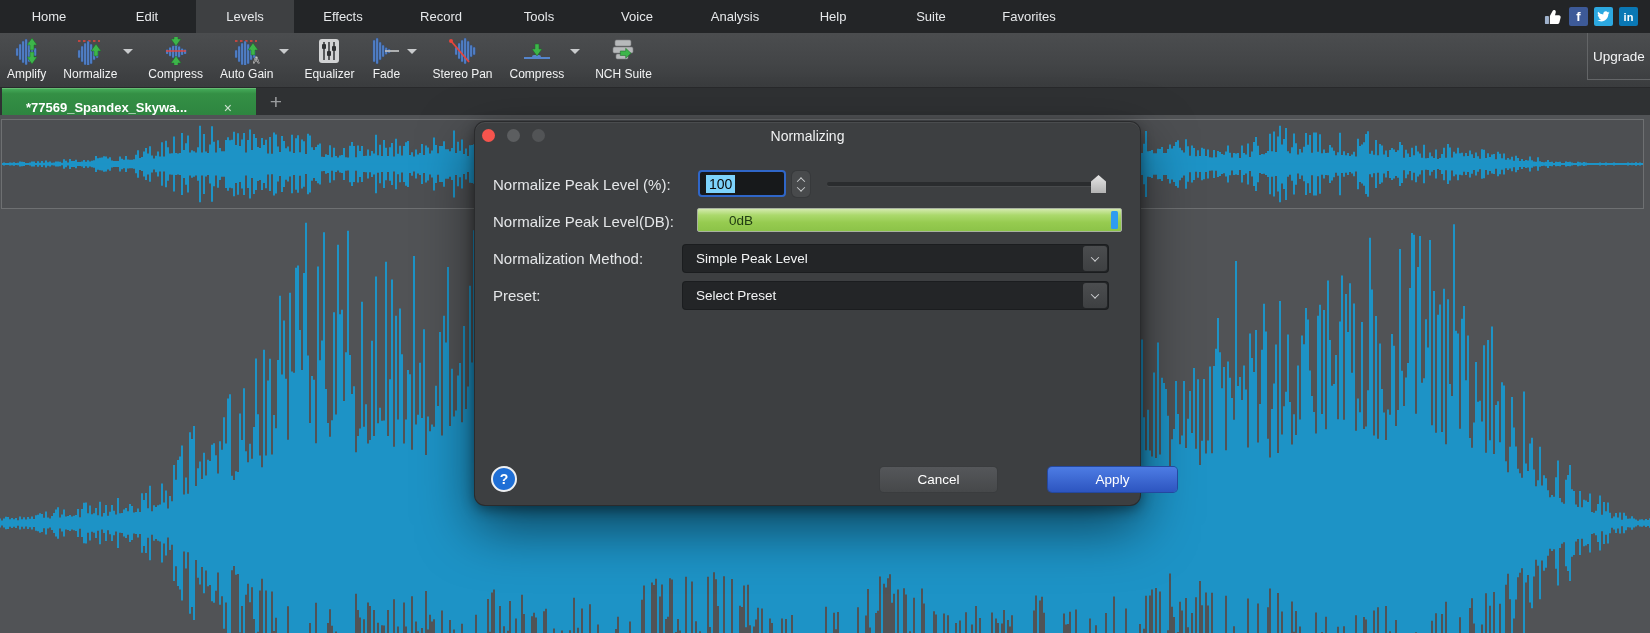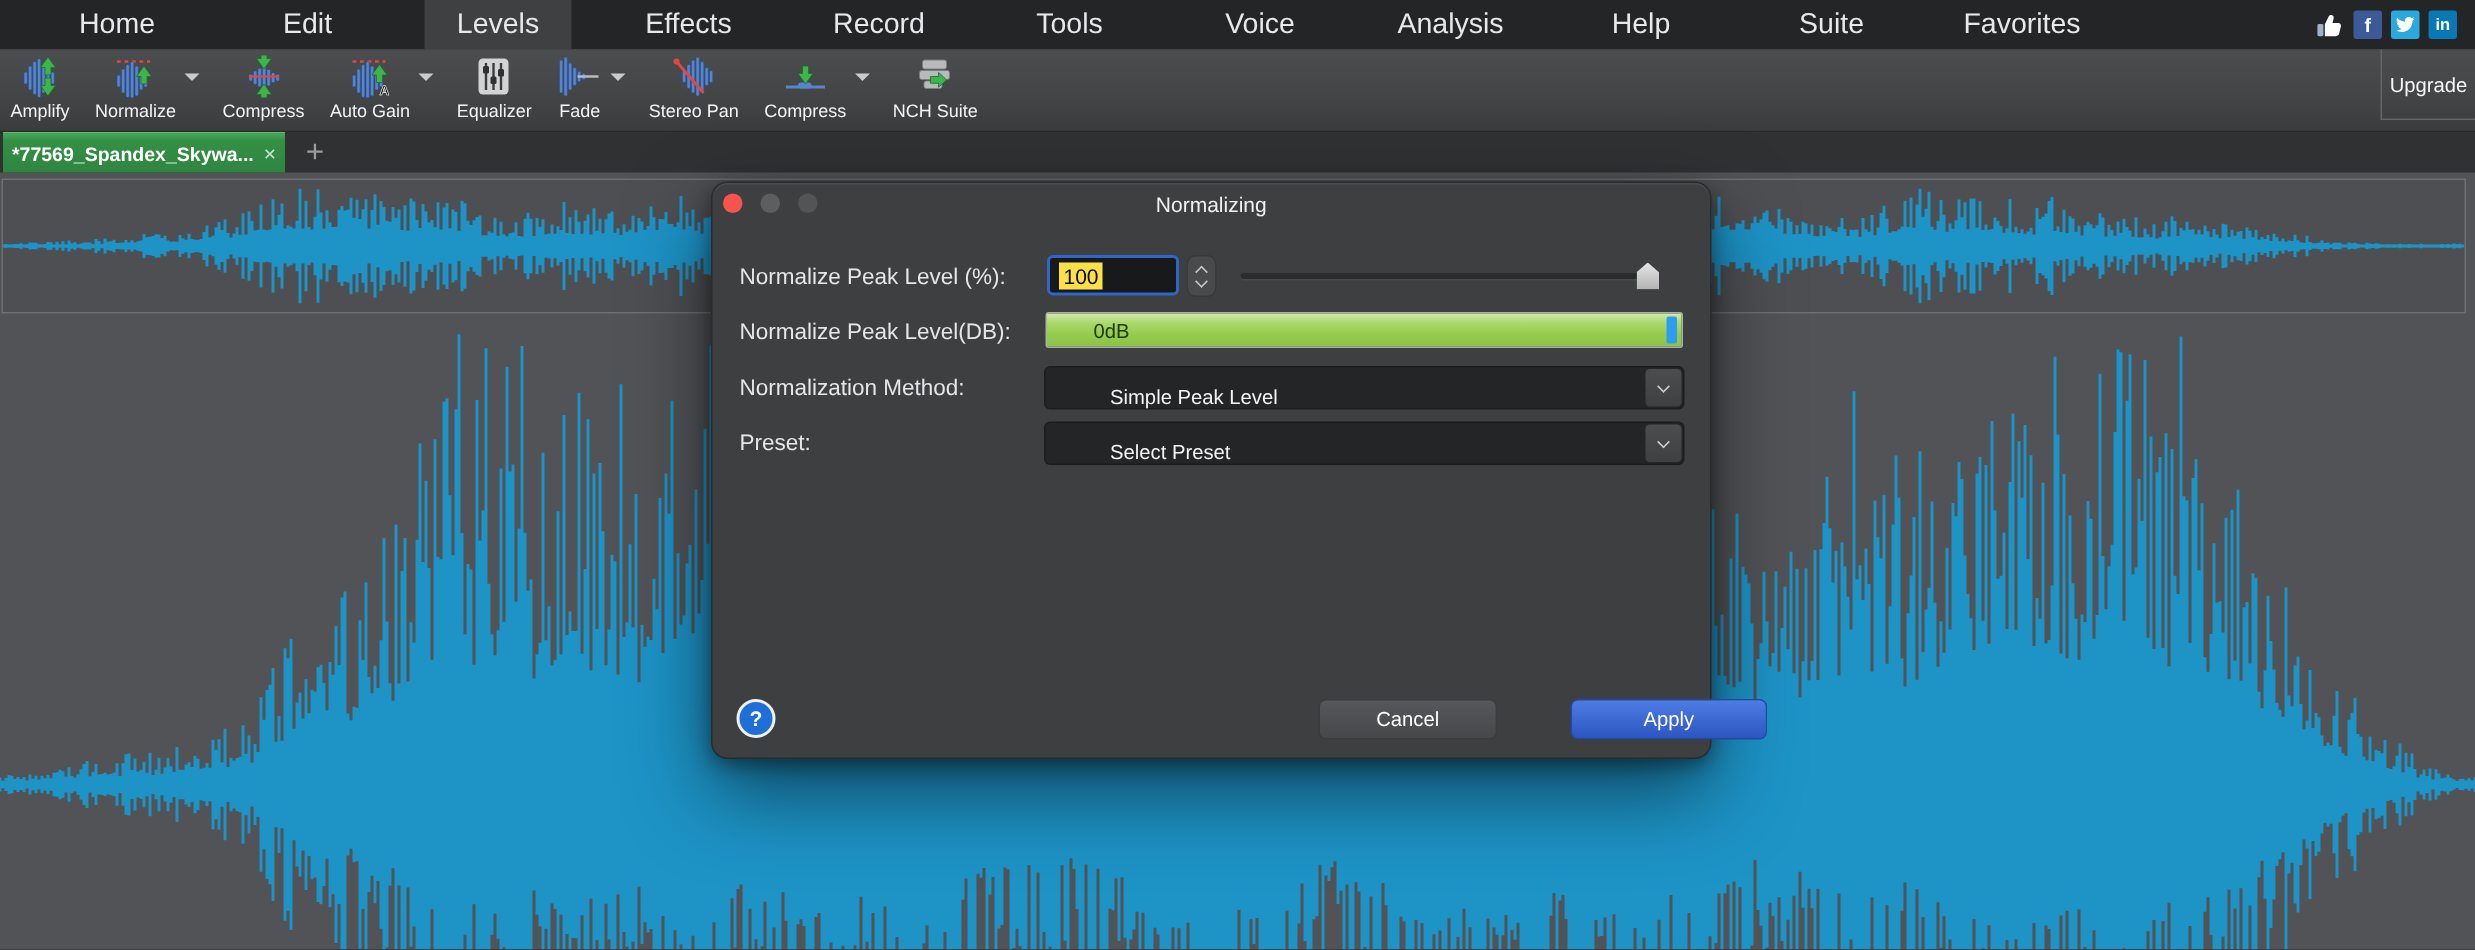"Home" .menu-item { font-size: 19px -> 13px; margin-left: 29px -> none }
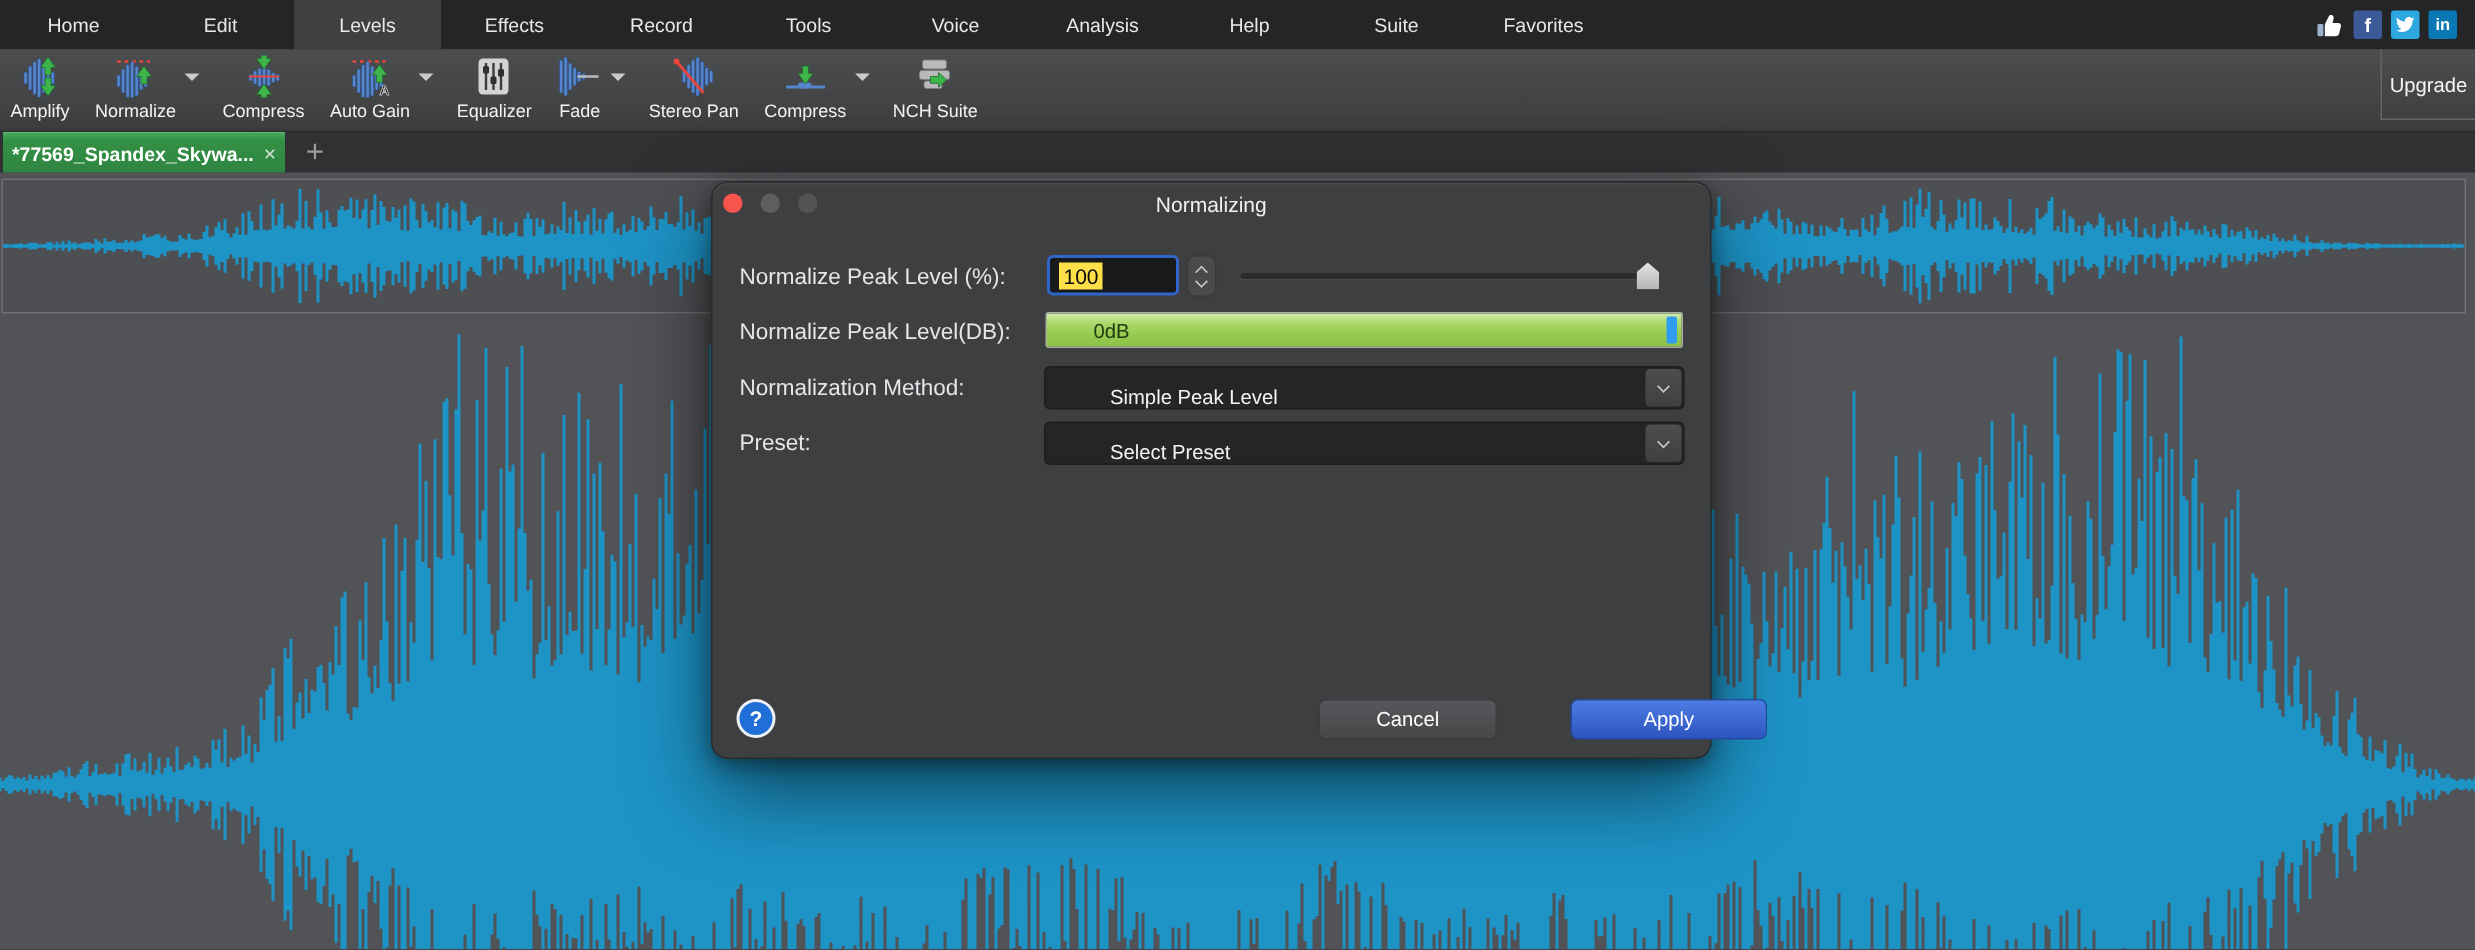"*77569_Spandex_Skywa..." .tab { align-items: center -> flex-end; padding: 0 6px -> 0 24px; width: 188px -> 254px }
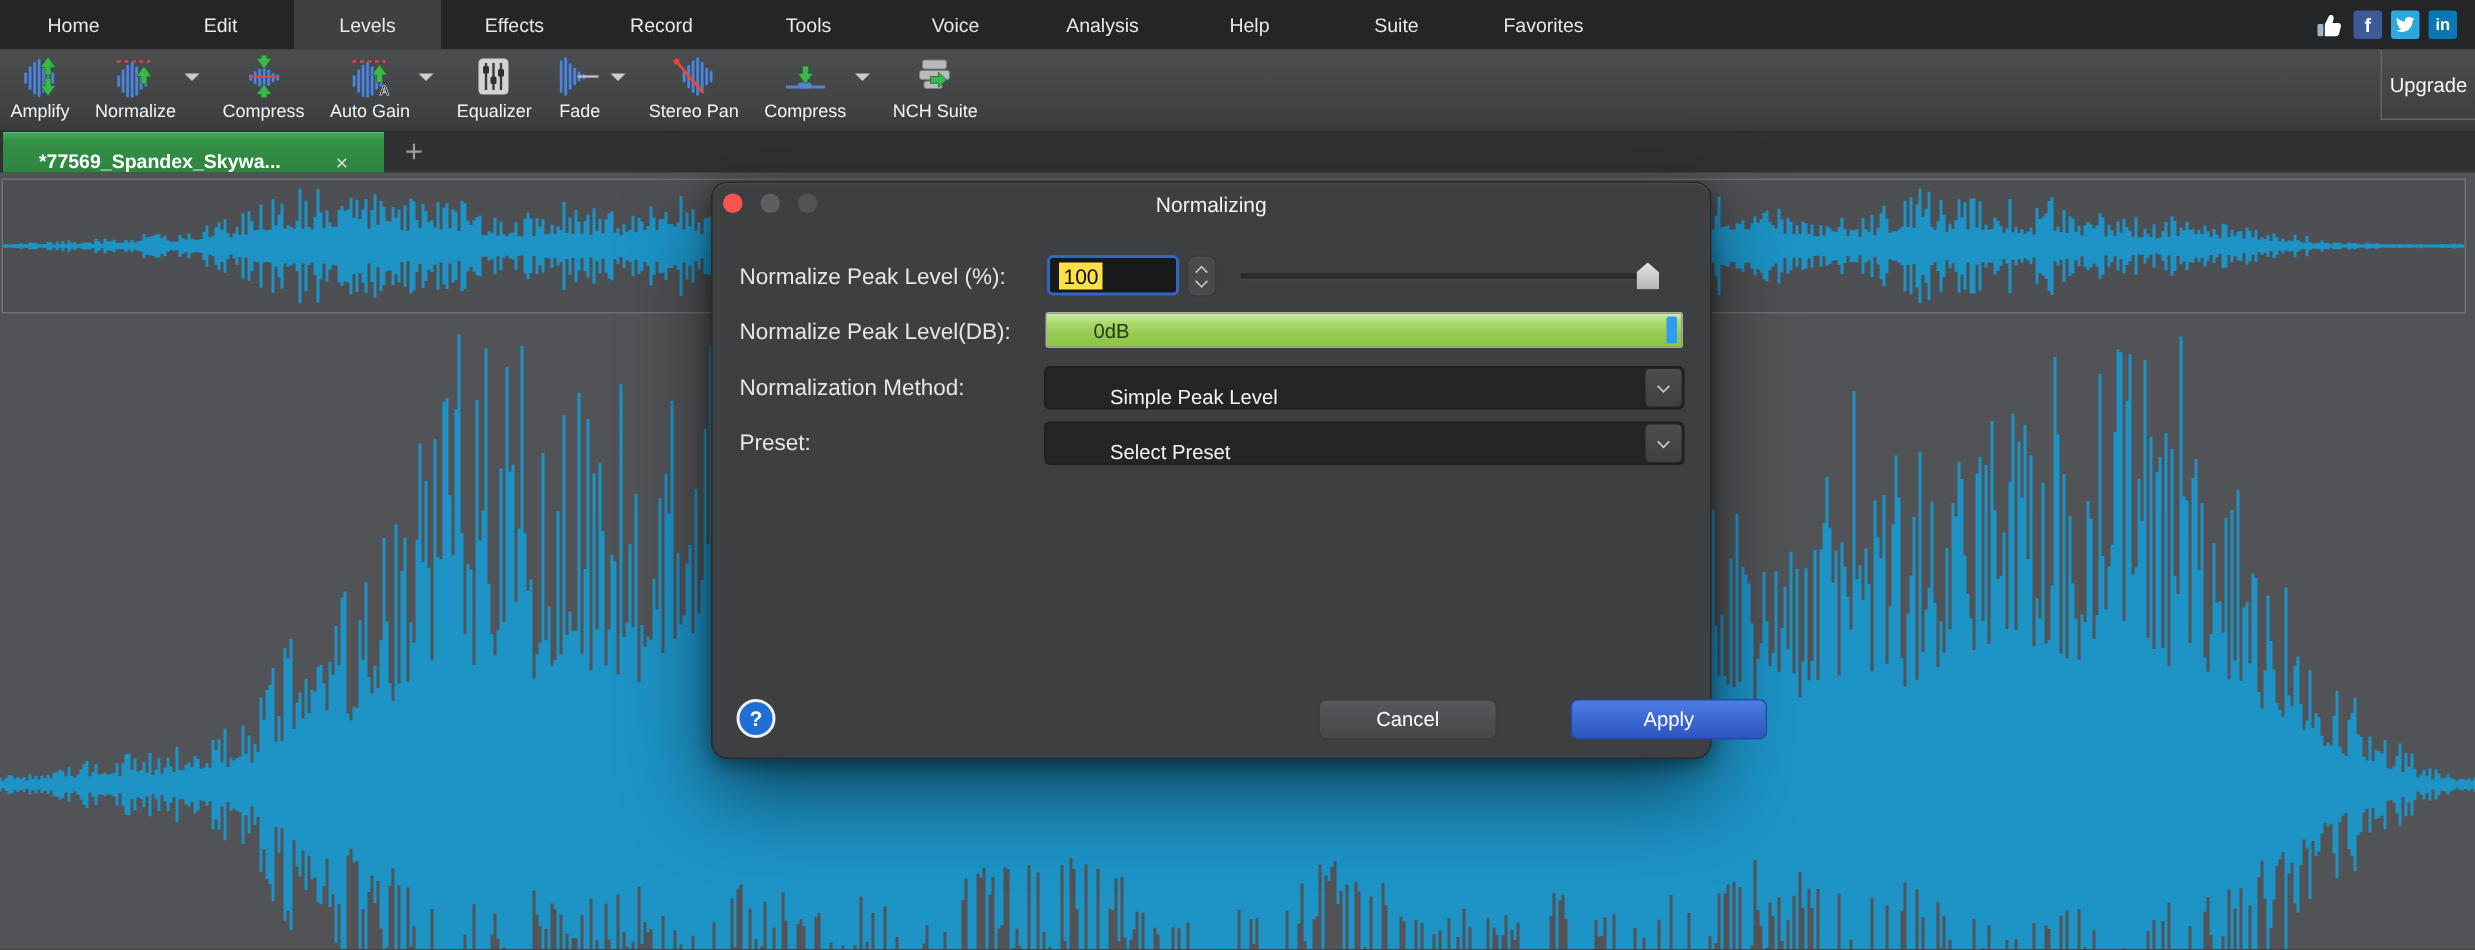"100" .num-input .sel { background: #fde047 -> #7dd3fc }
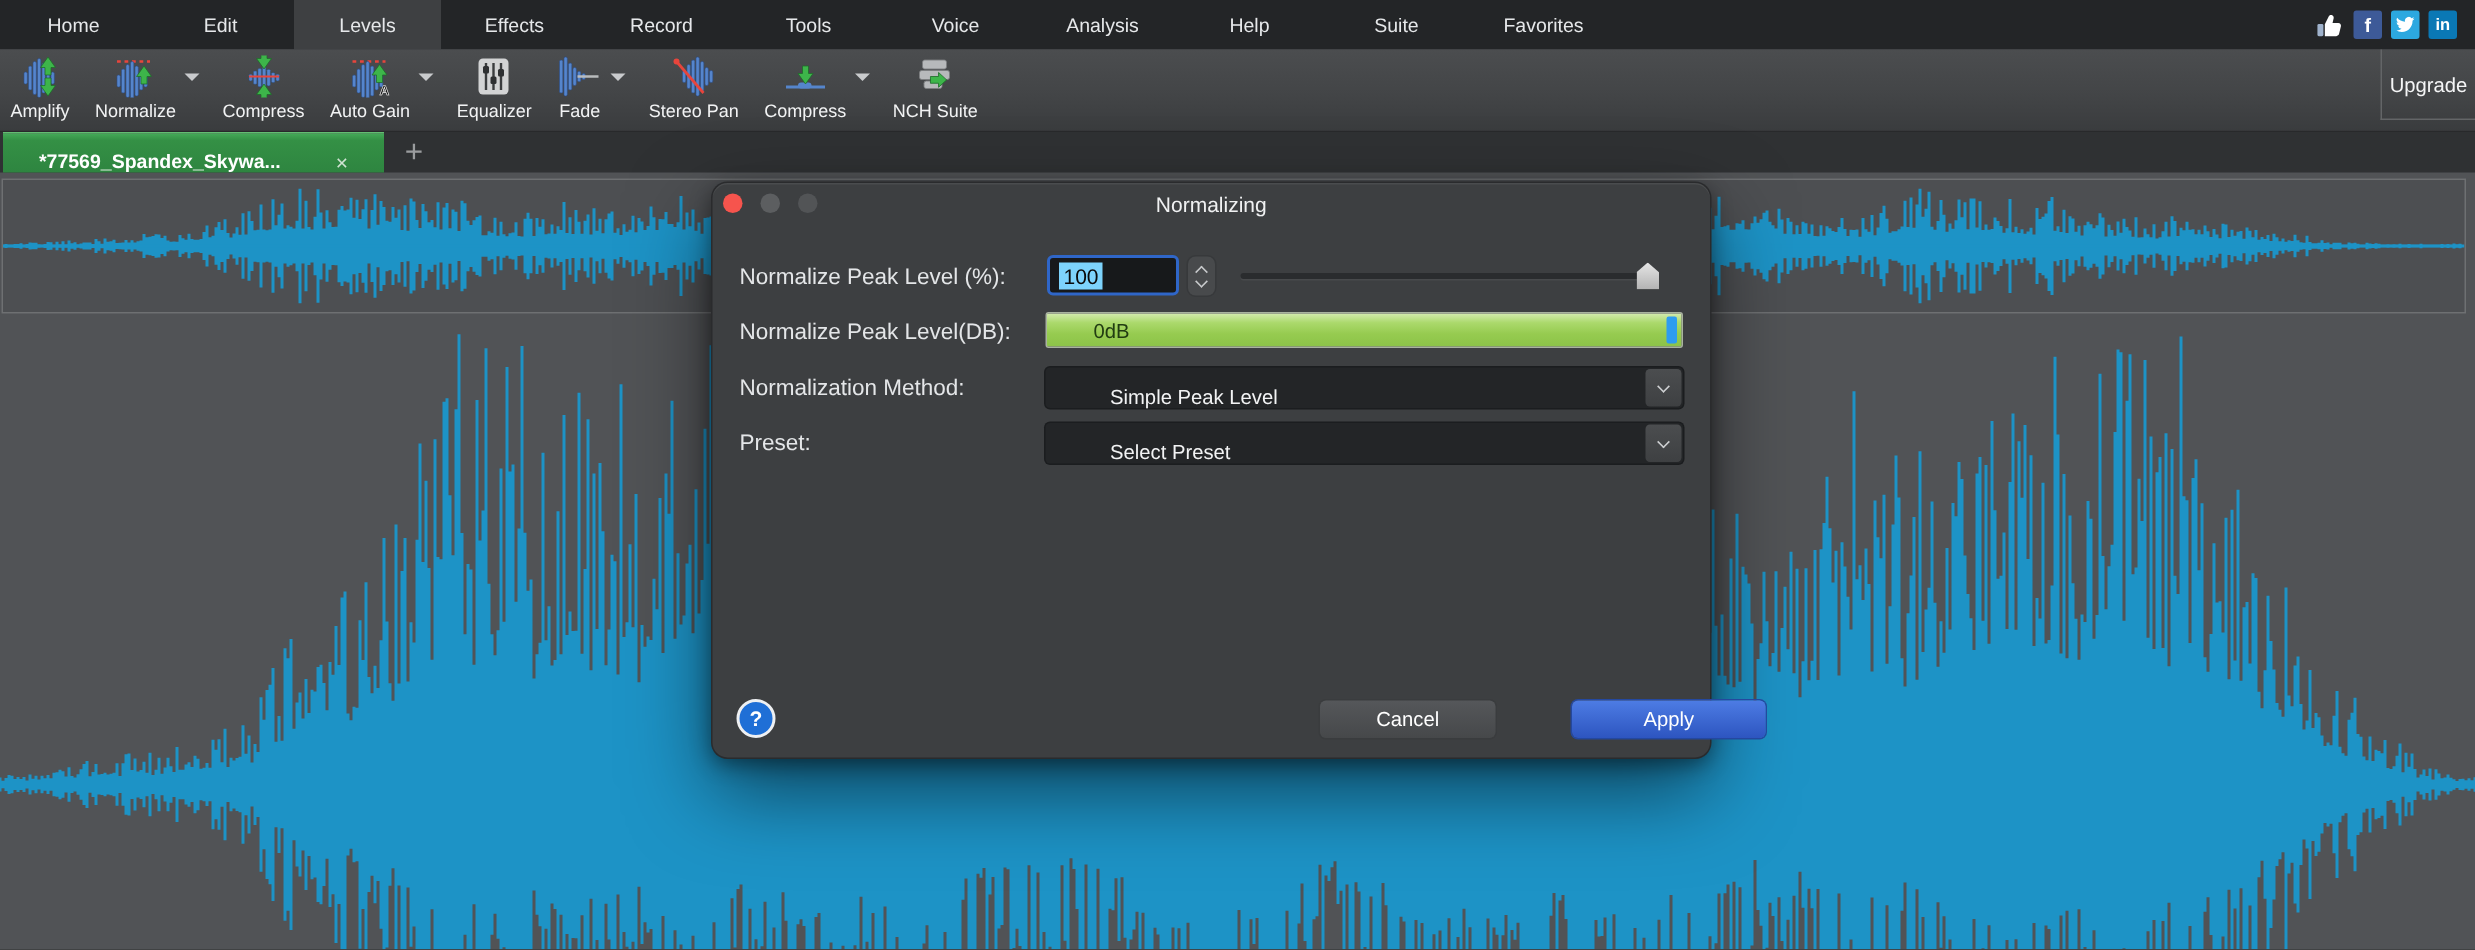"Simple Peak Level" .dropdown { align-items: flex-end -> center; left: 222px -> 208px; padding-left: 30px -> none }
